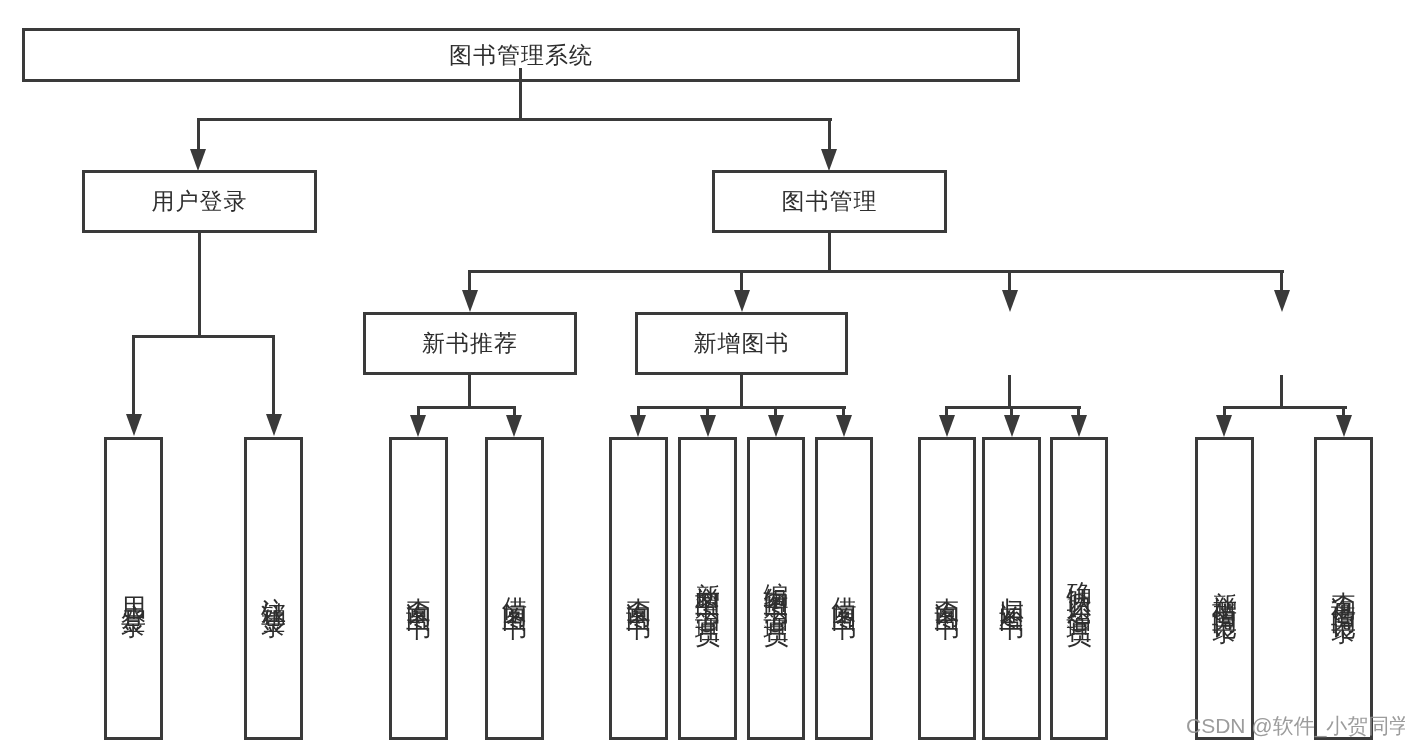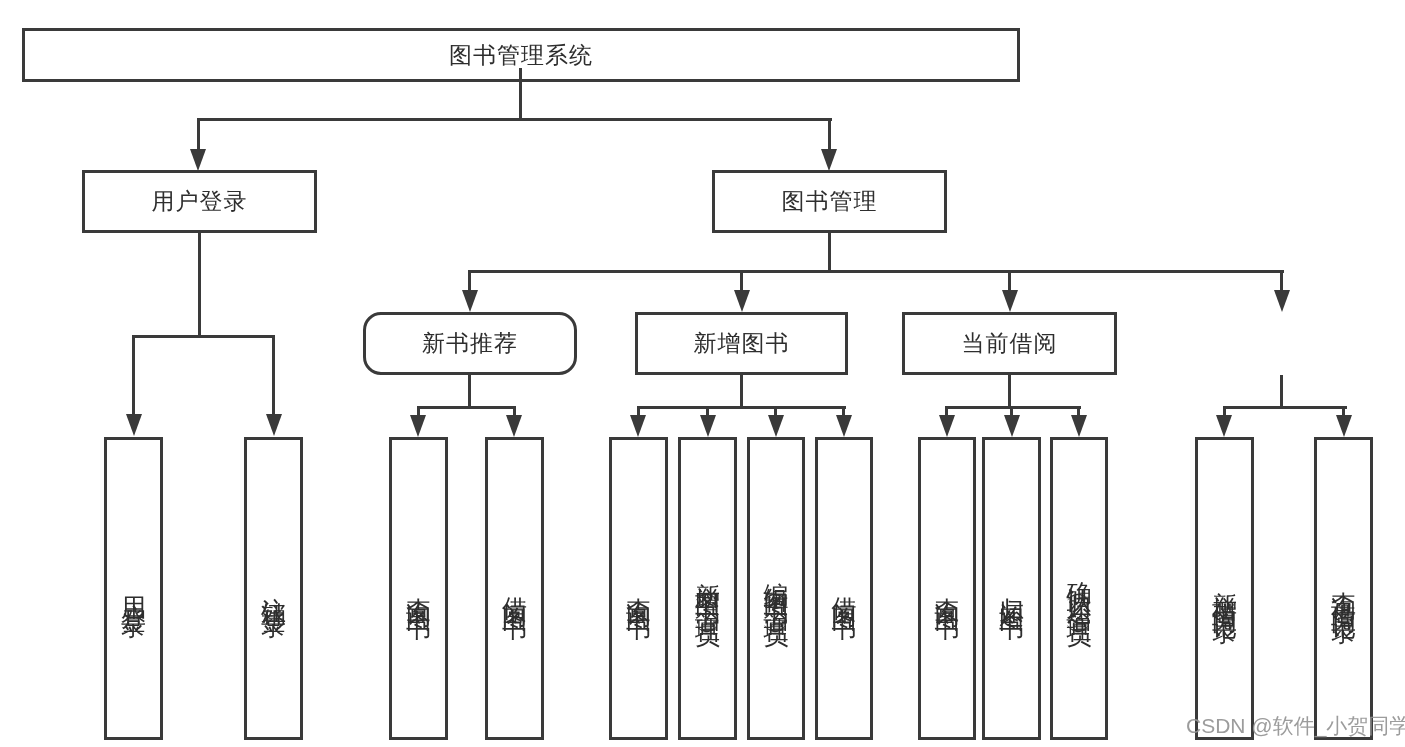"新书推荐" div.box { border-radius: 18px -> none }
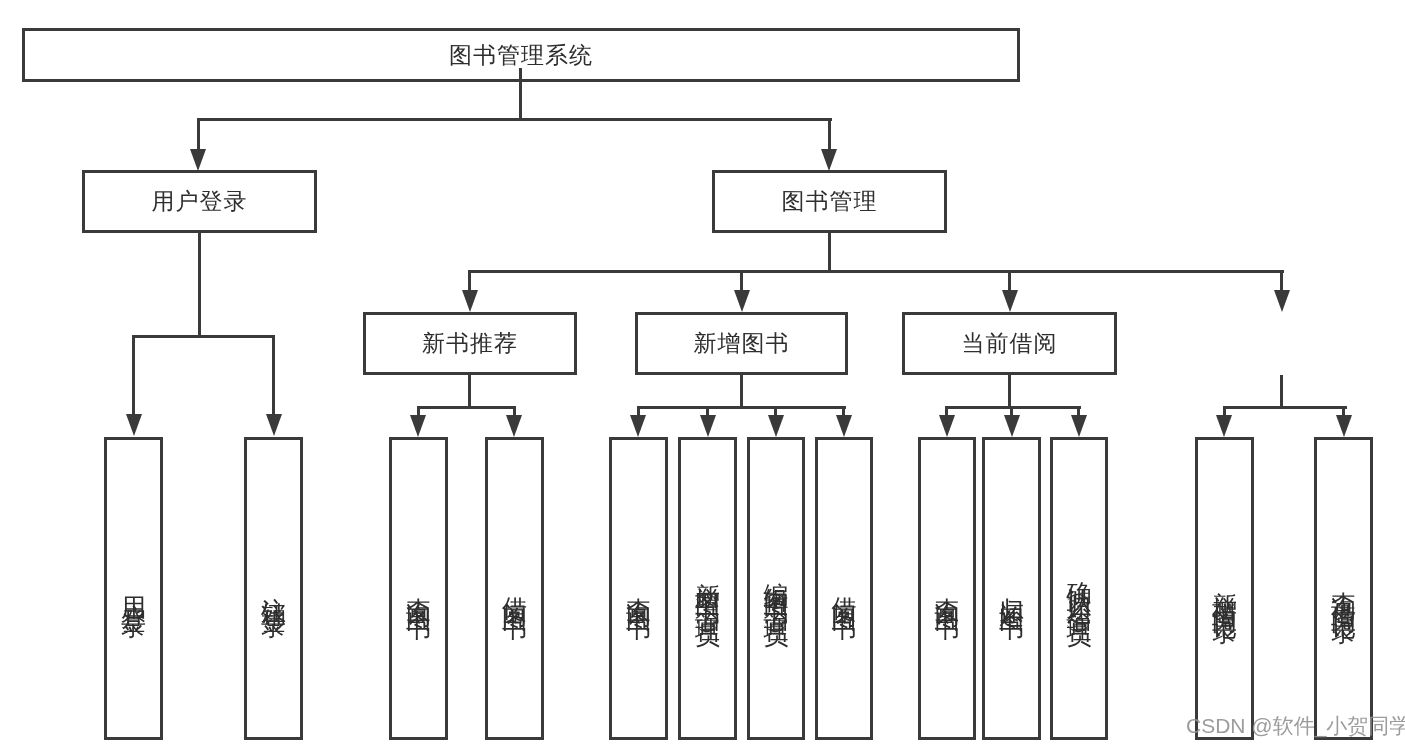"当前借阅" div.box { html: <div>当前借阅</div> -> none }
